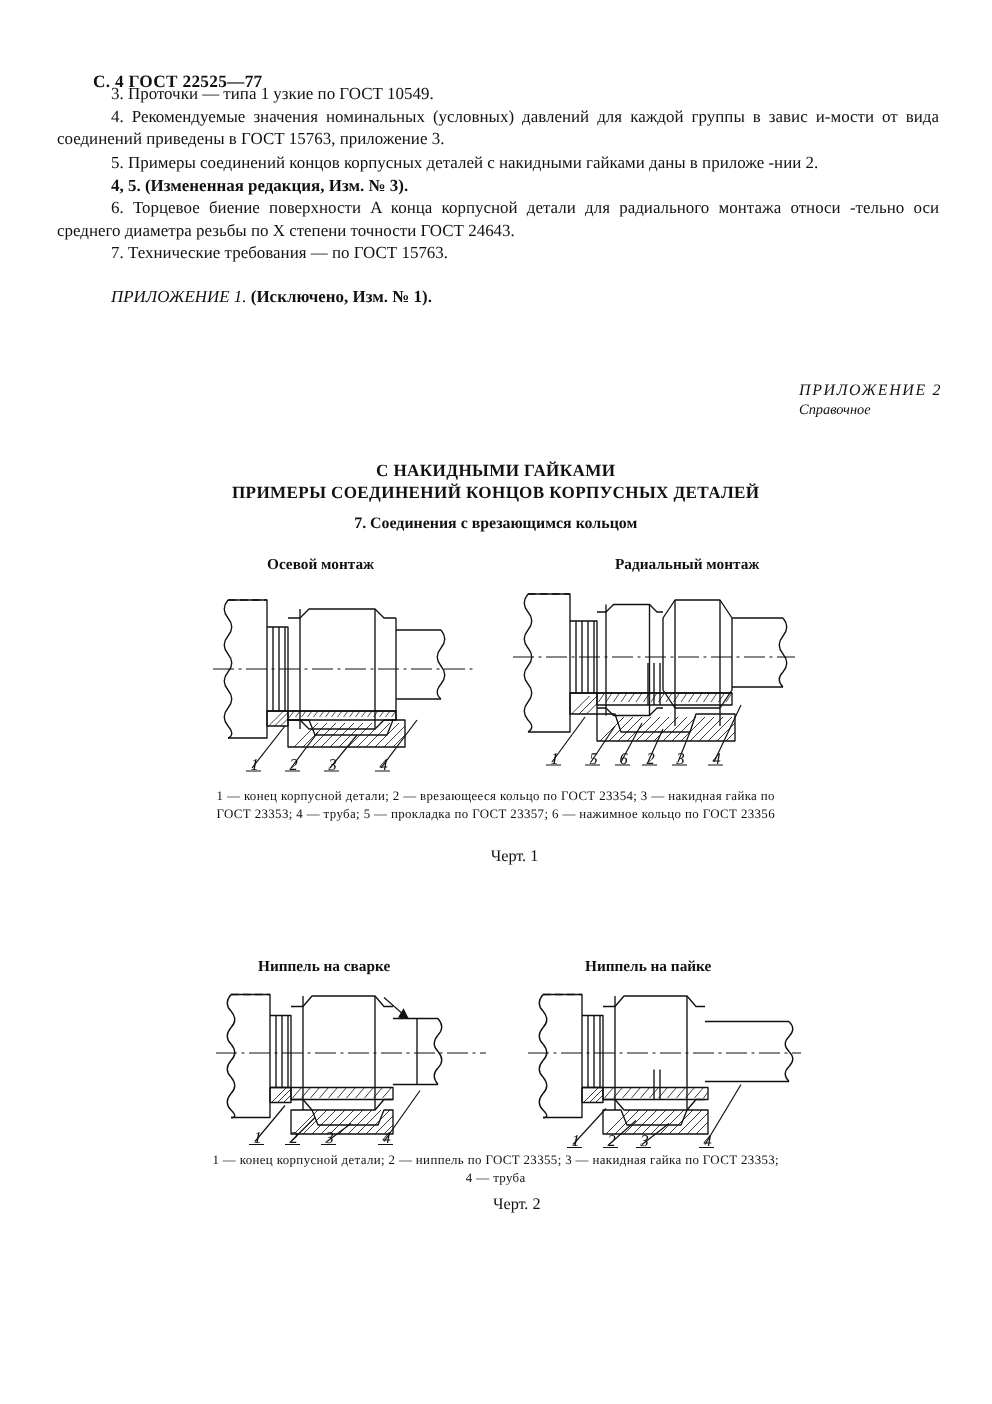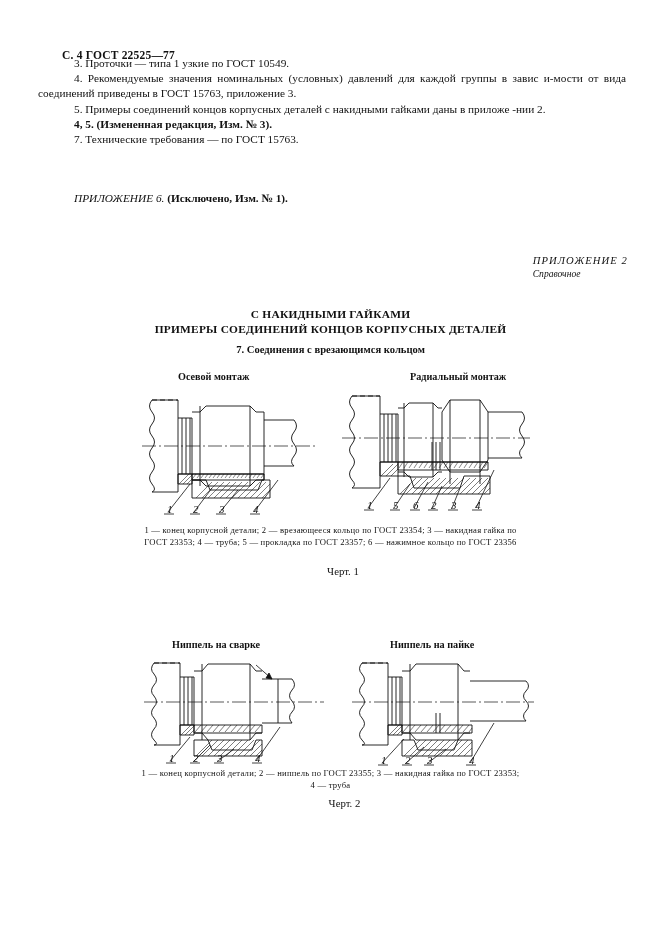"6. Торцевое биение поверхности A" p { html: none -> <p>6. Торцевое биение поверхности A конца корпусной детали для радиального монтажа относи -тельно оси среднего диаметра резьбы по X степени точности ГОСТ 24643.</p> }
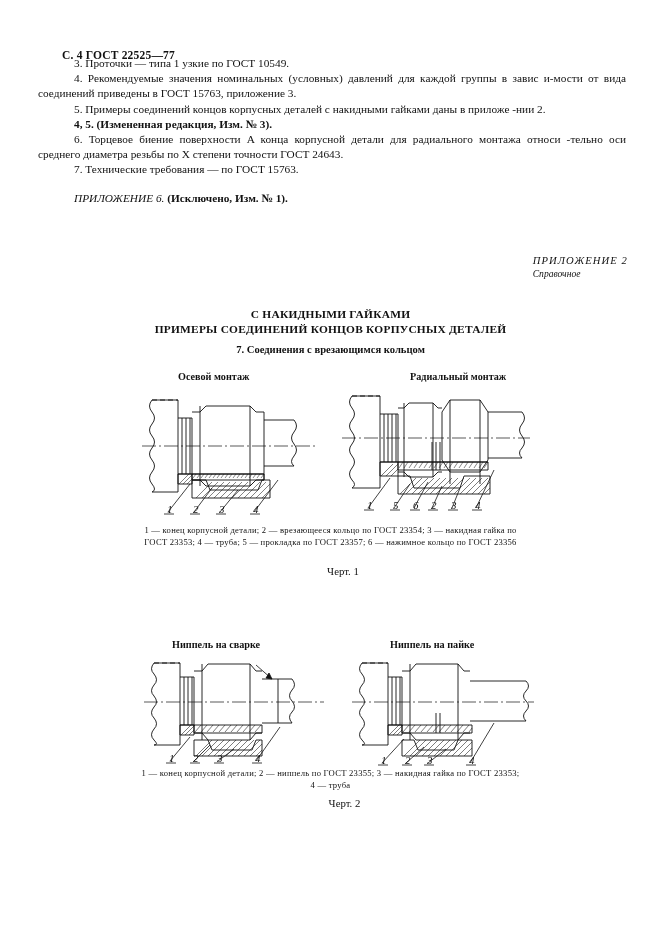"ПРИЛОЖЕНИЕ 6." span.it { text: 6 -> 1 }
